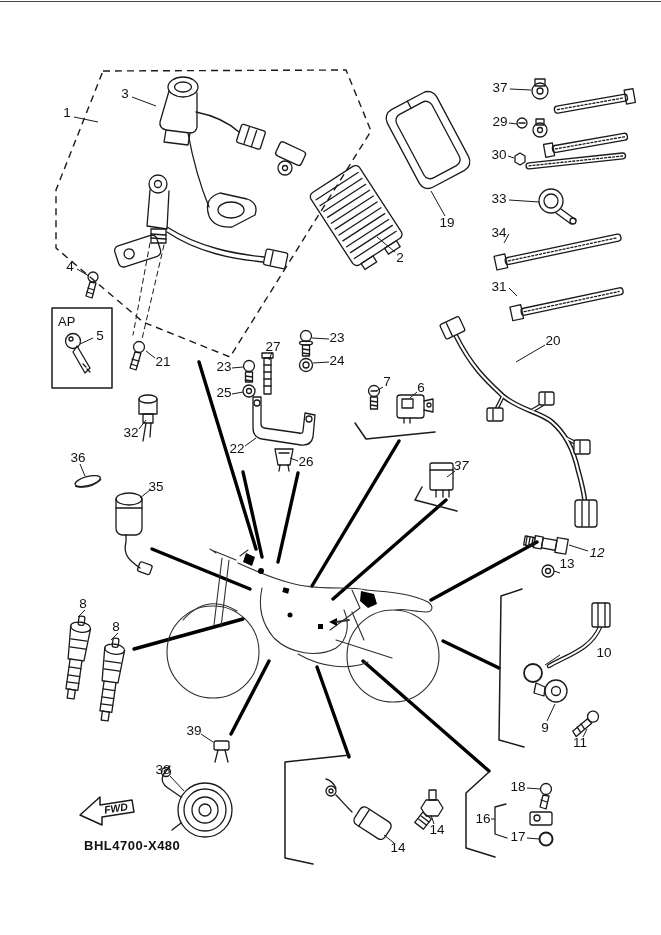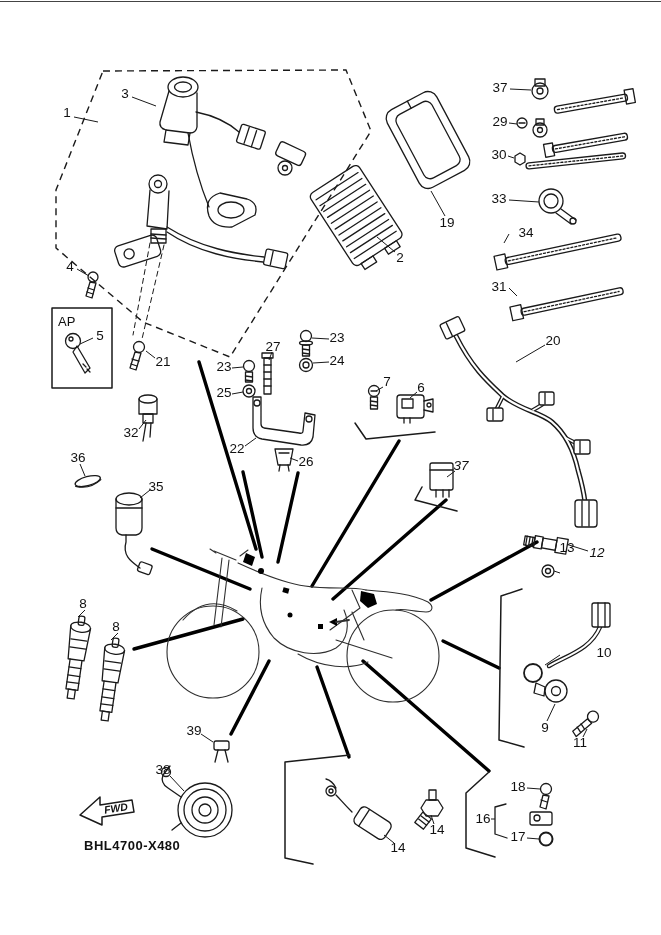"34" span.callout { left: 526px -> 499px }
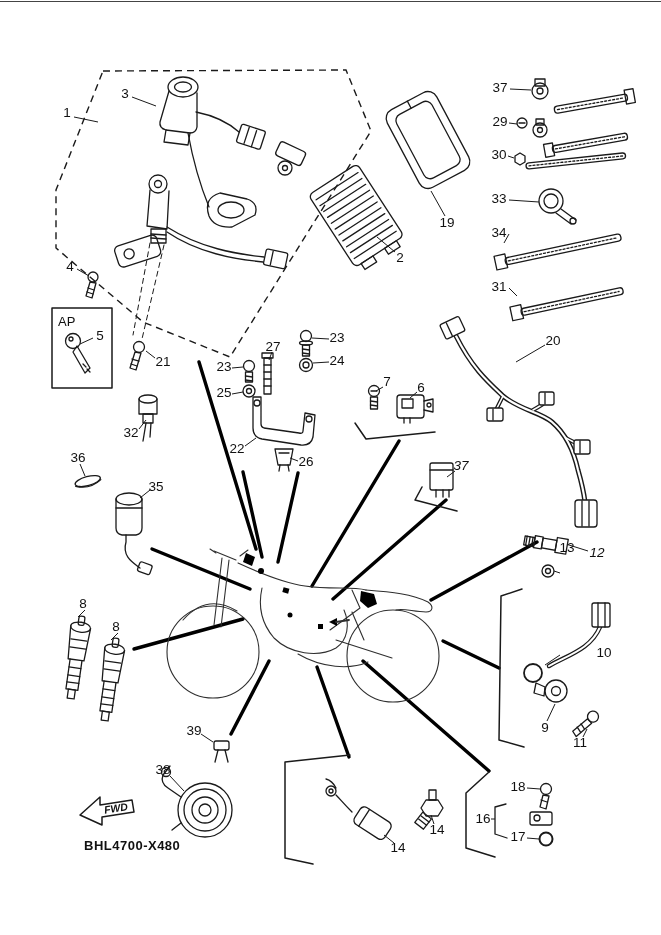"13" span.callout { top: 548px -> 564px }
